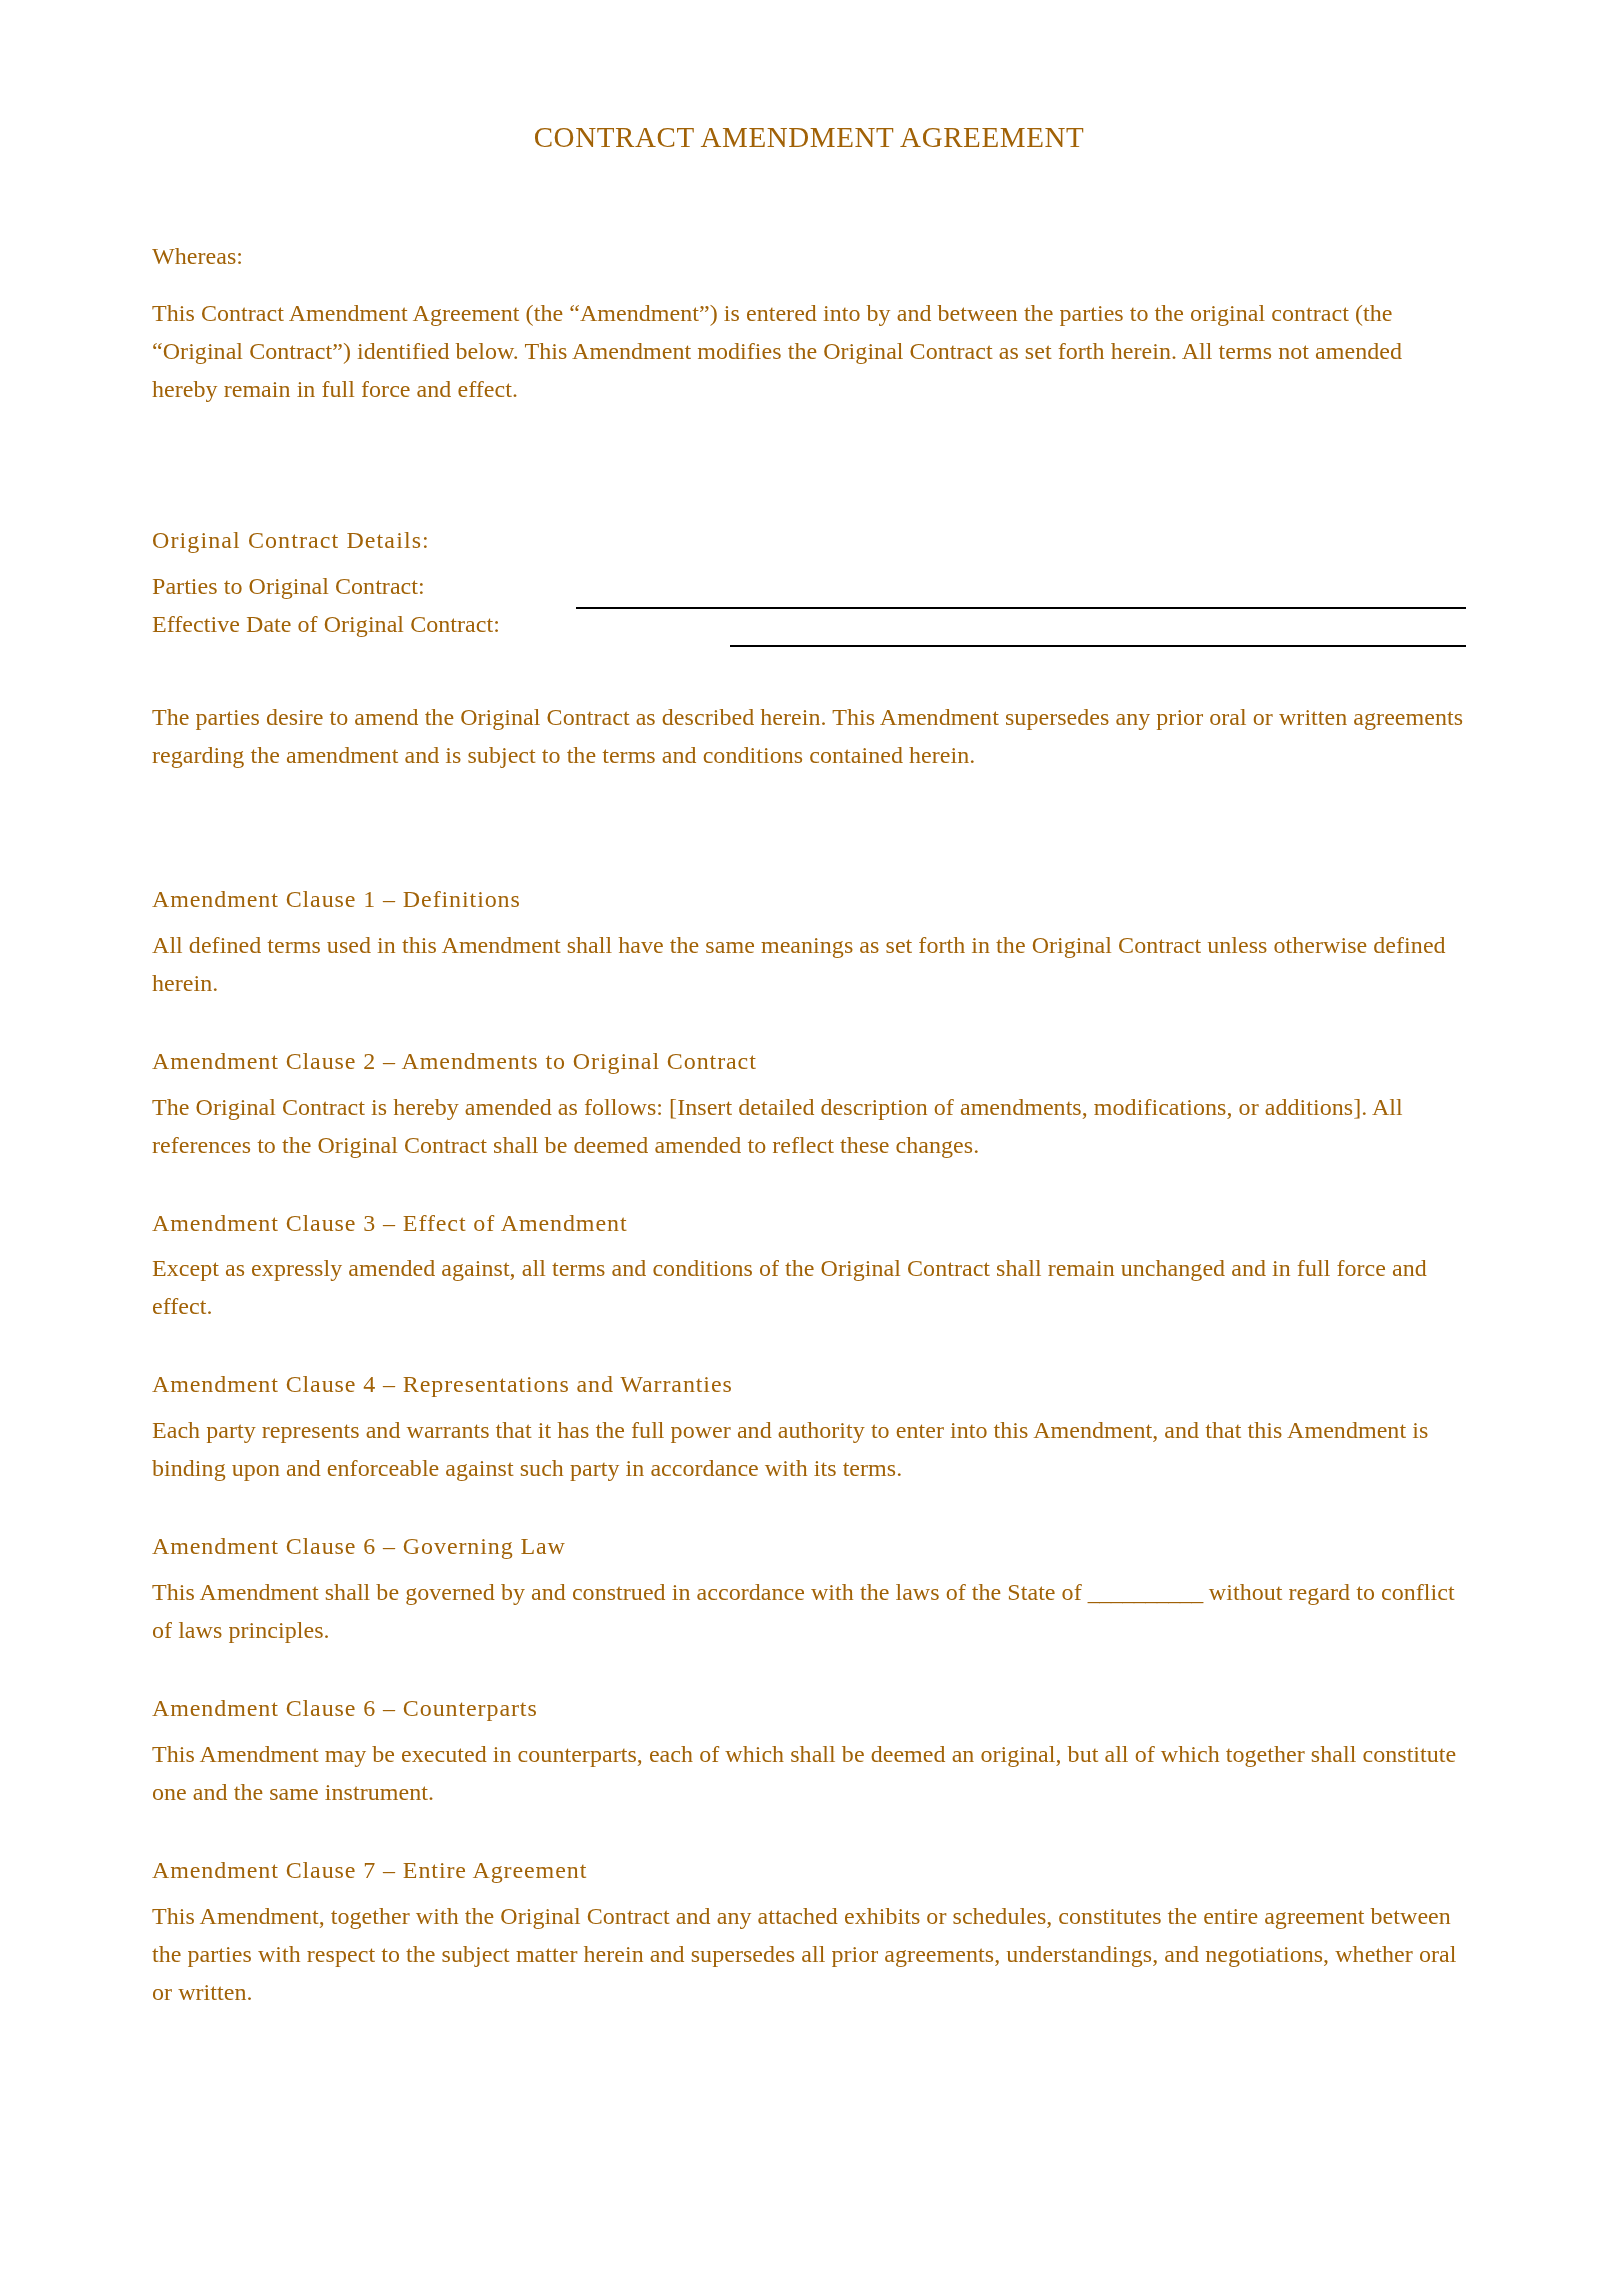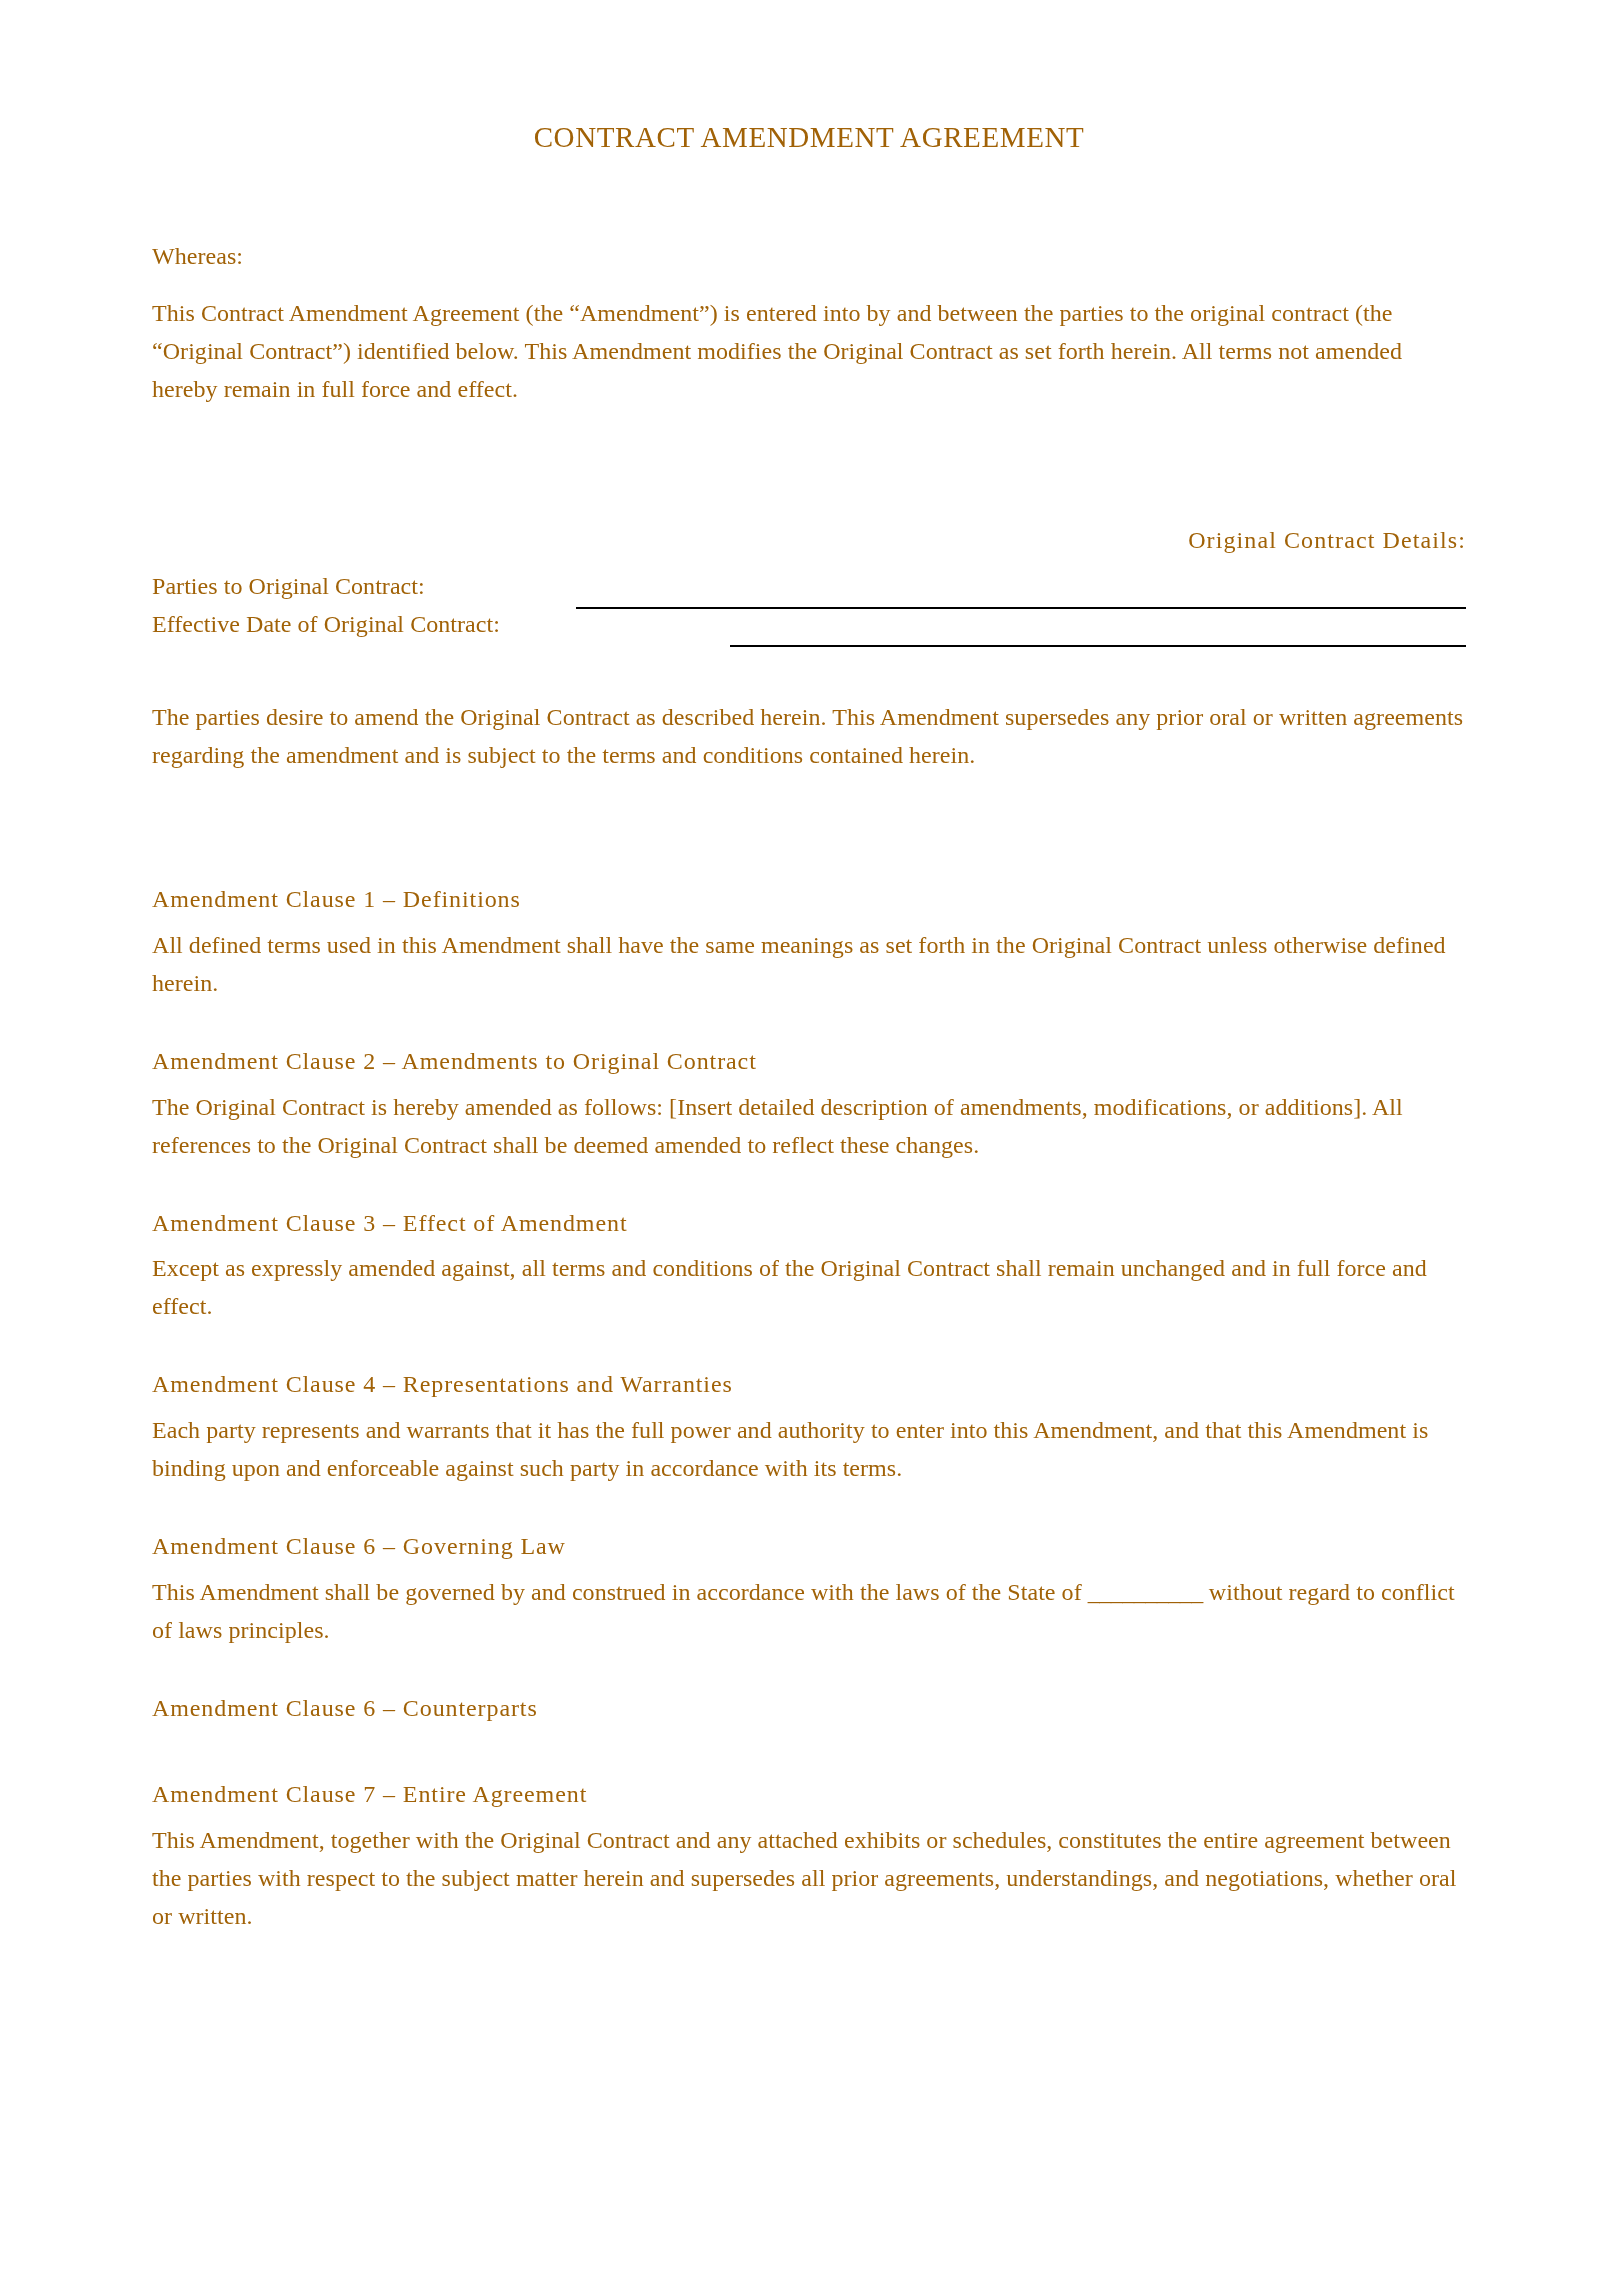"Original Contract Details:" .section-head { text-align: right -> none }
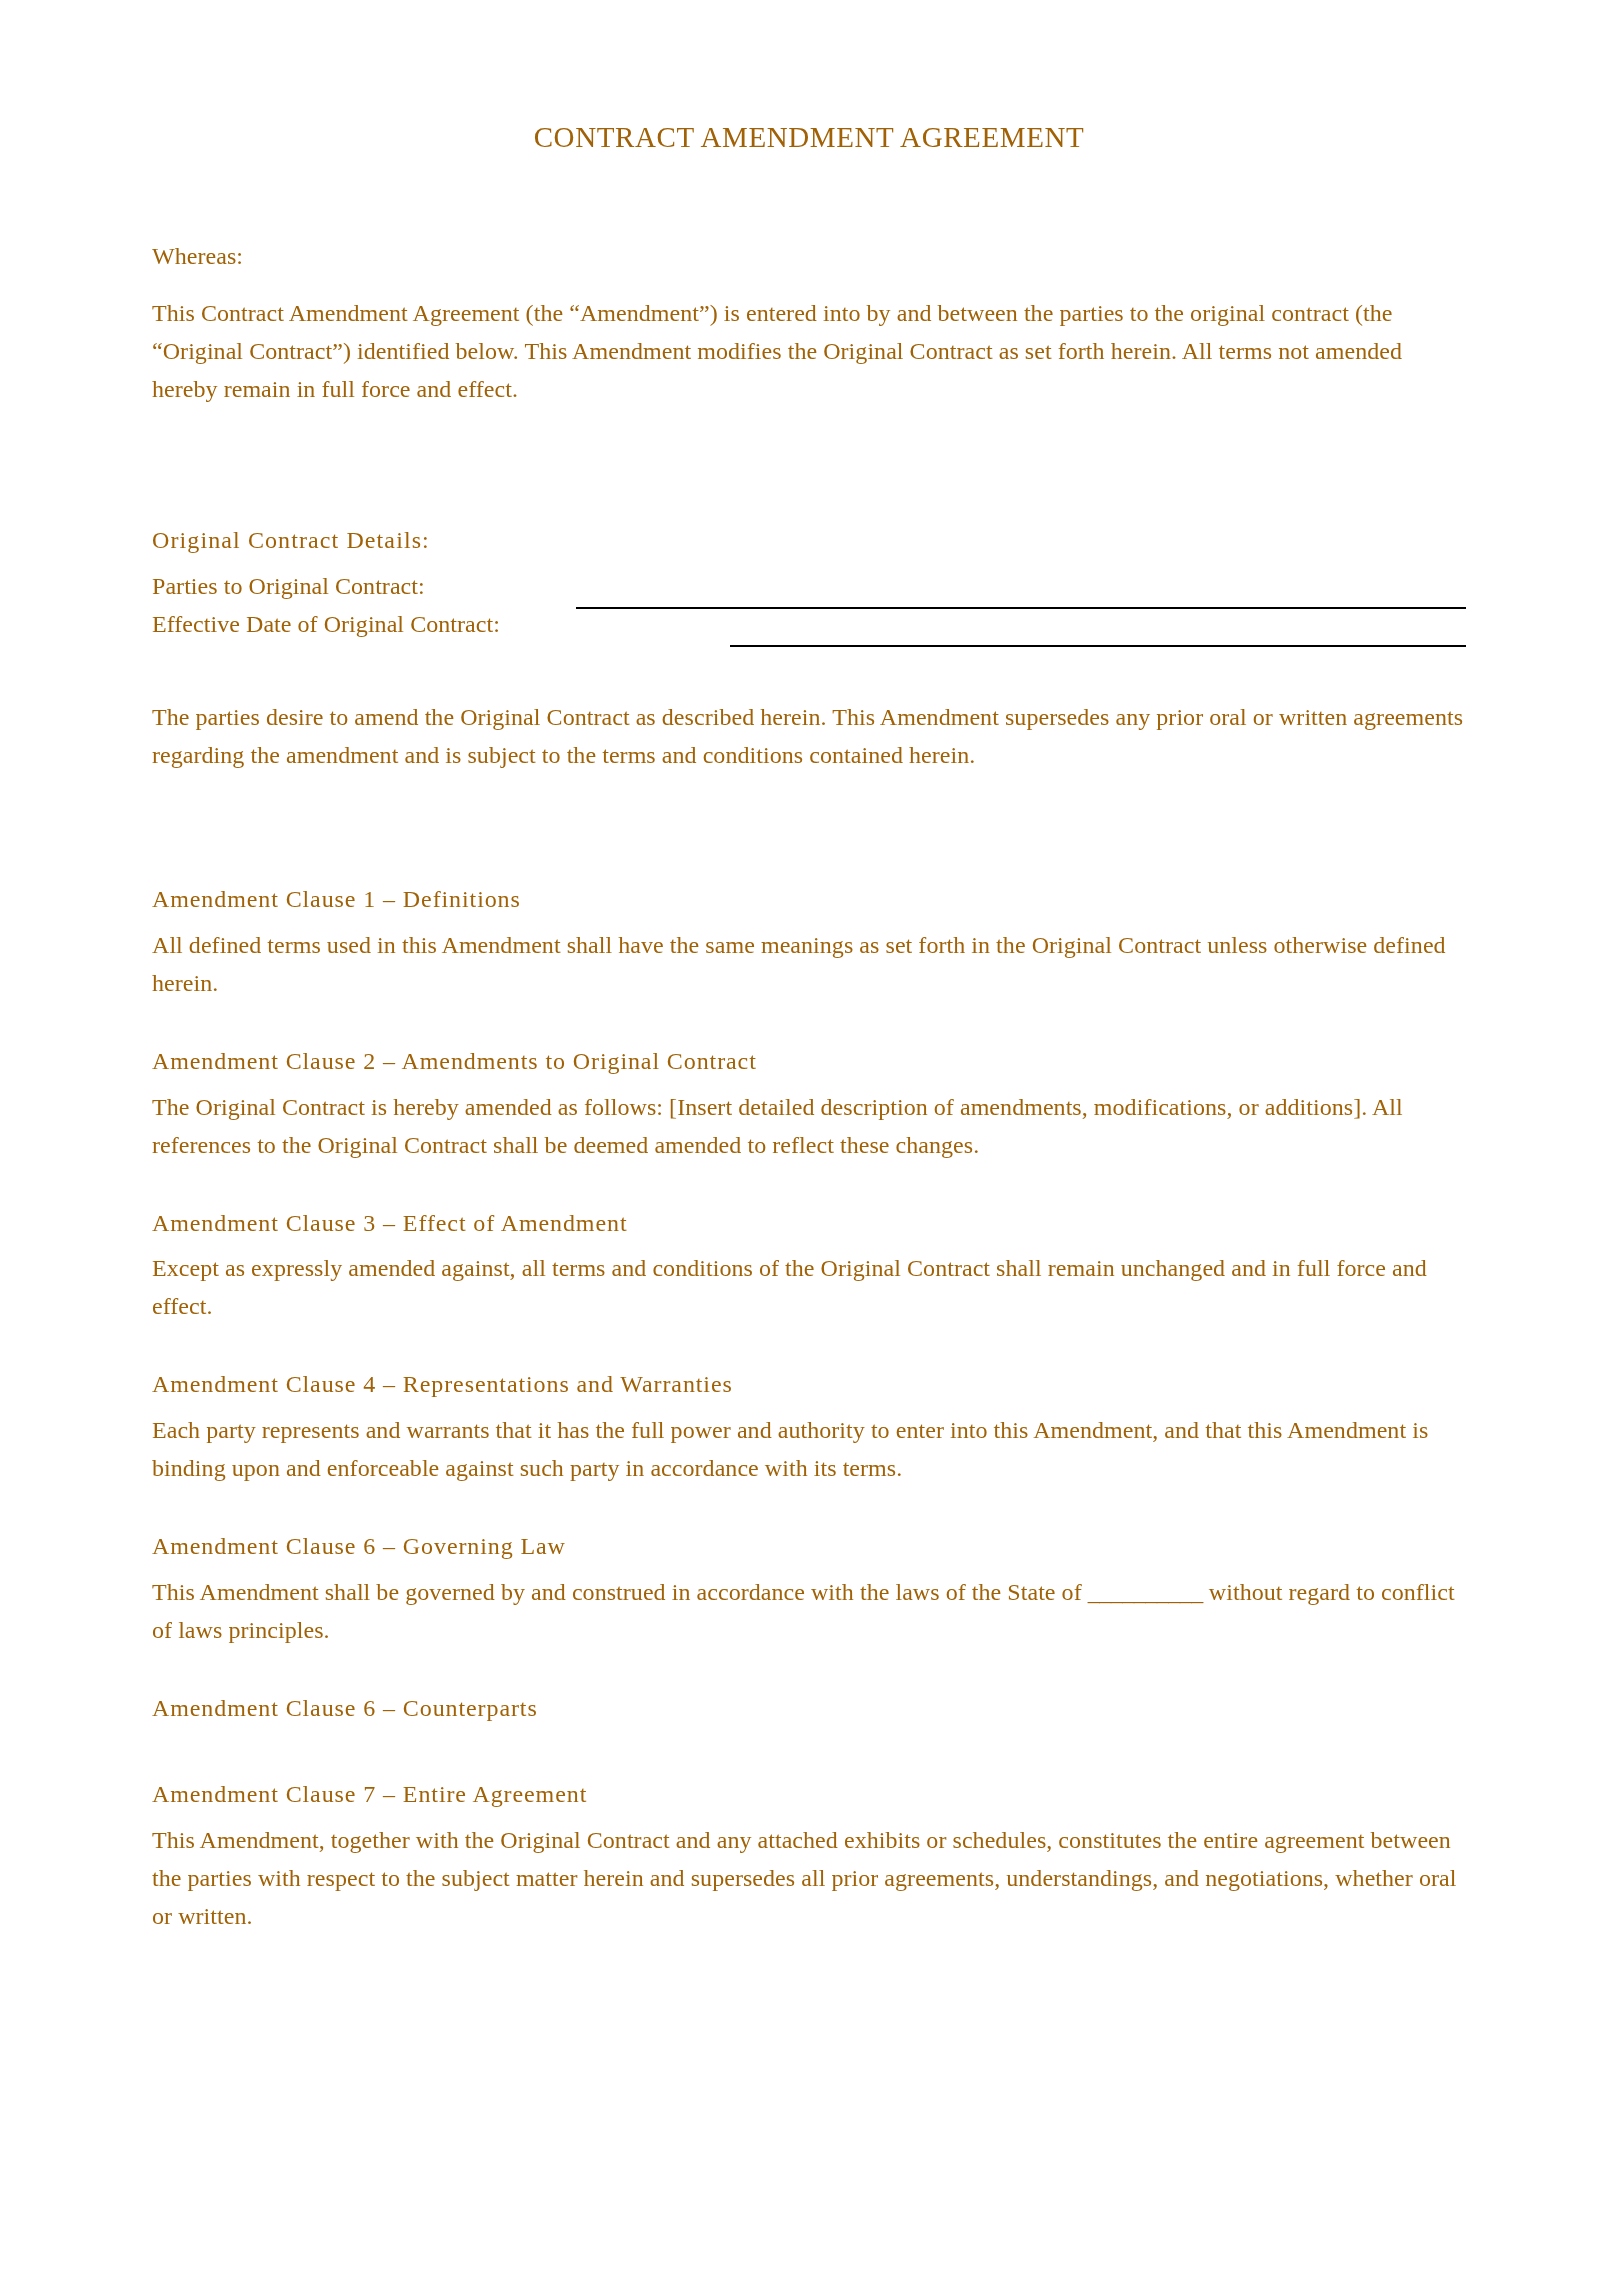"This Amendment may be executed" p.para { html: none -> <p>This Amendment may be executed in counterparts, each of which shall be deemed an original, but all of which together shall constitute one and the same instrument.</p> }
